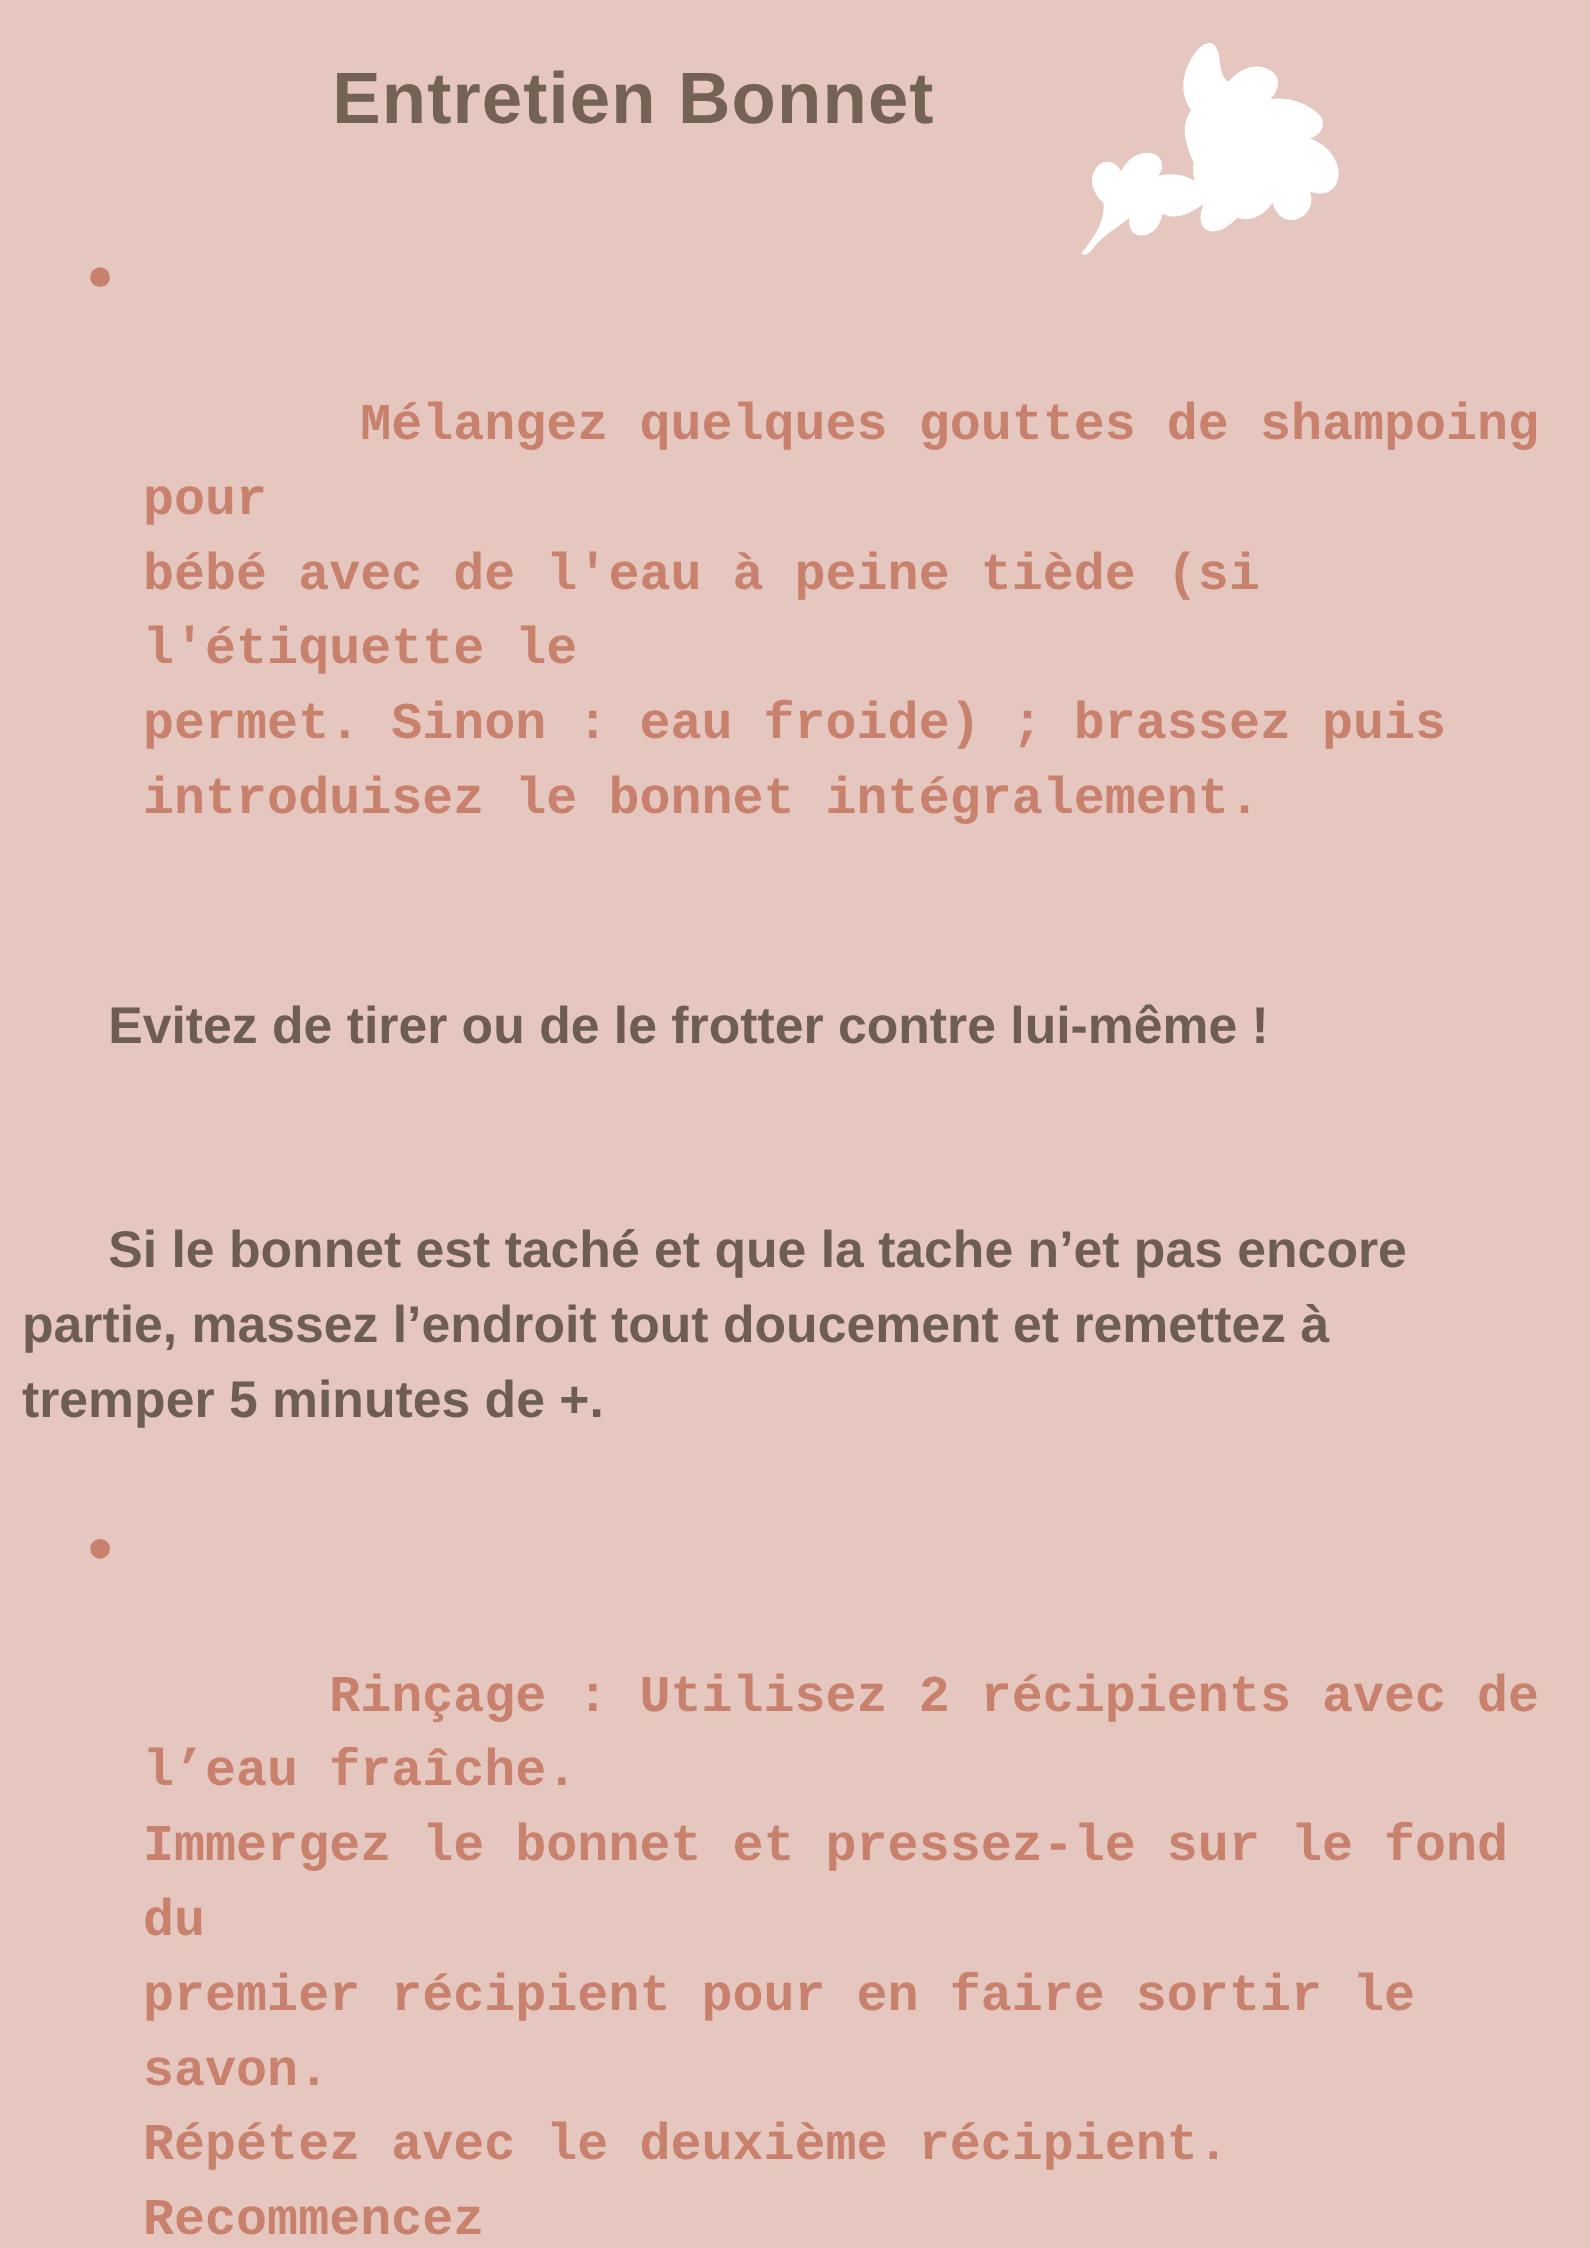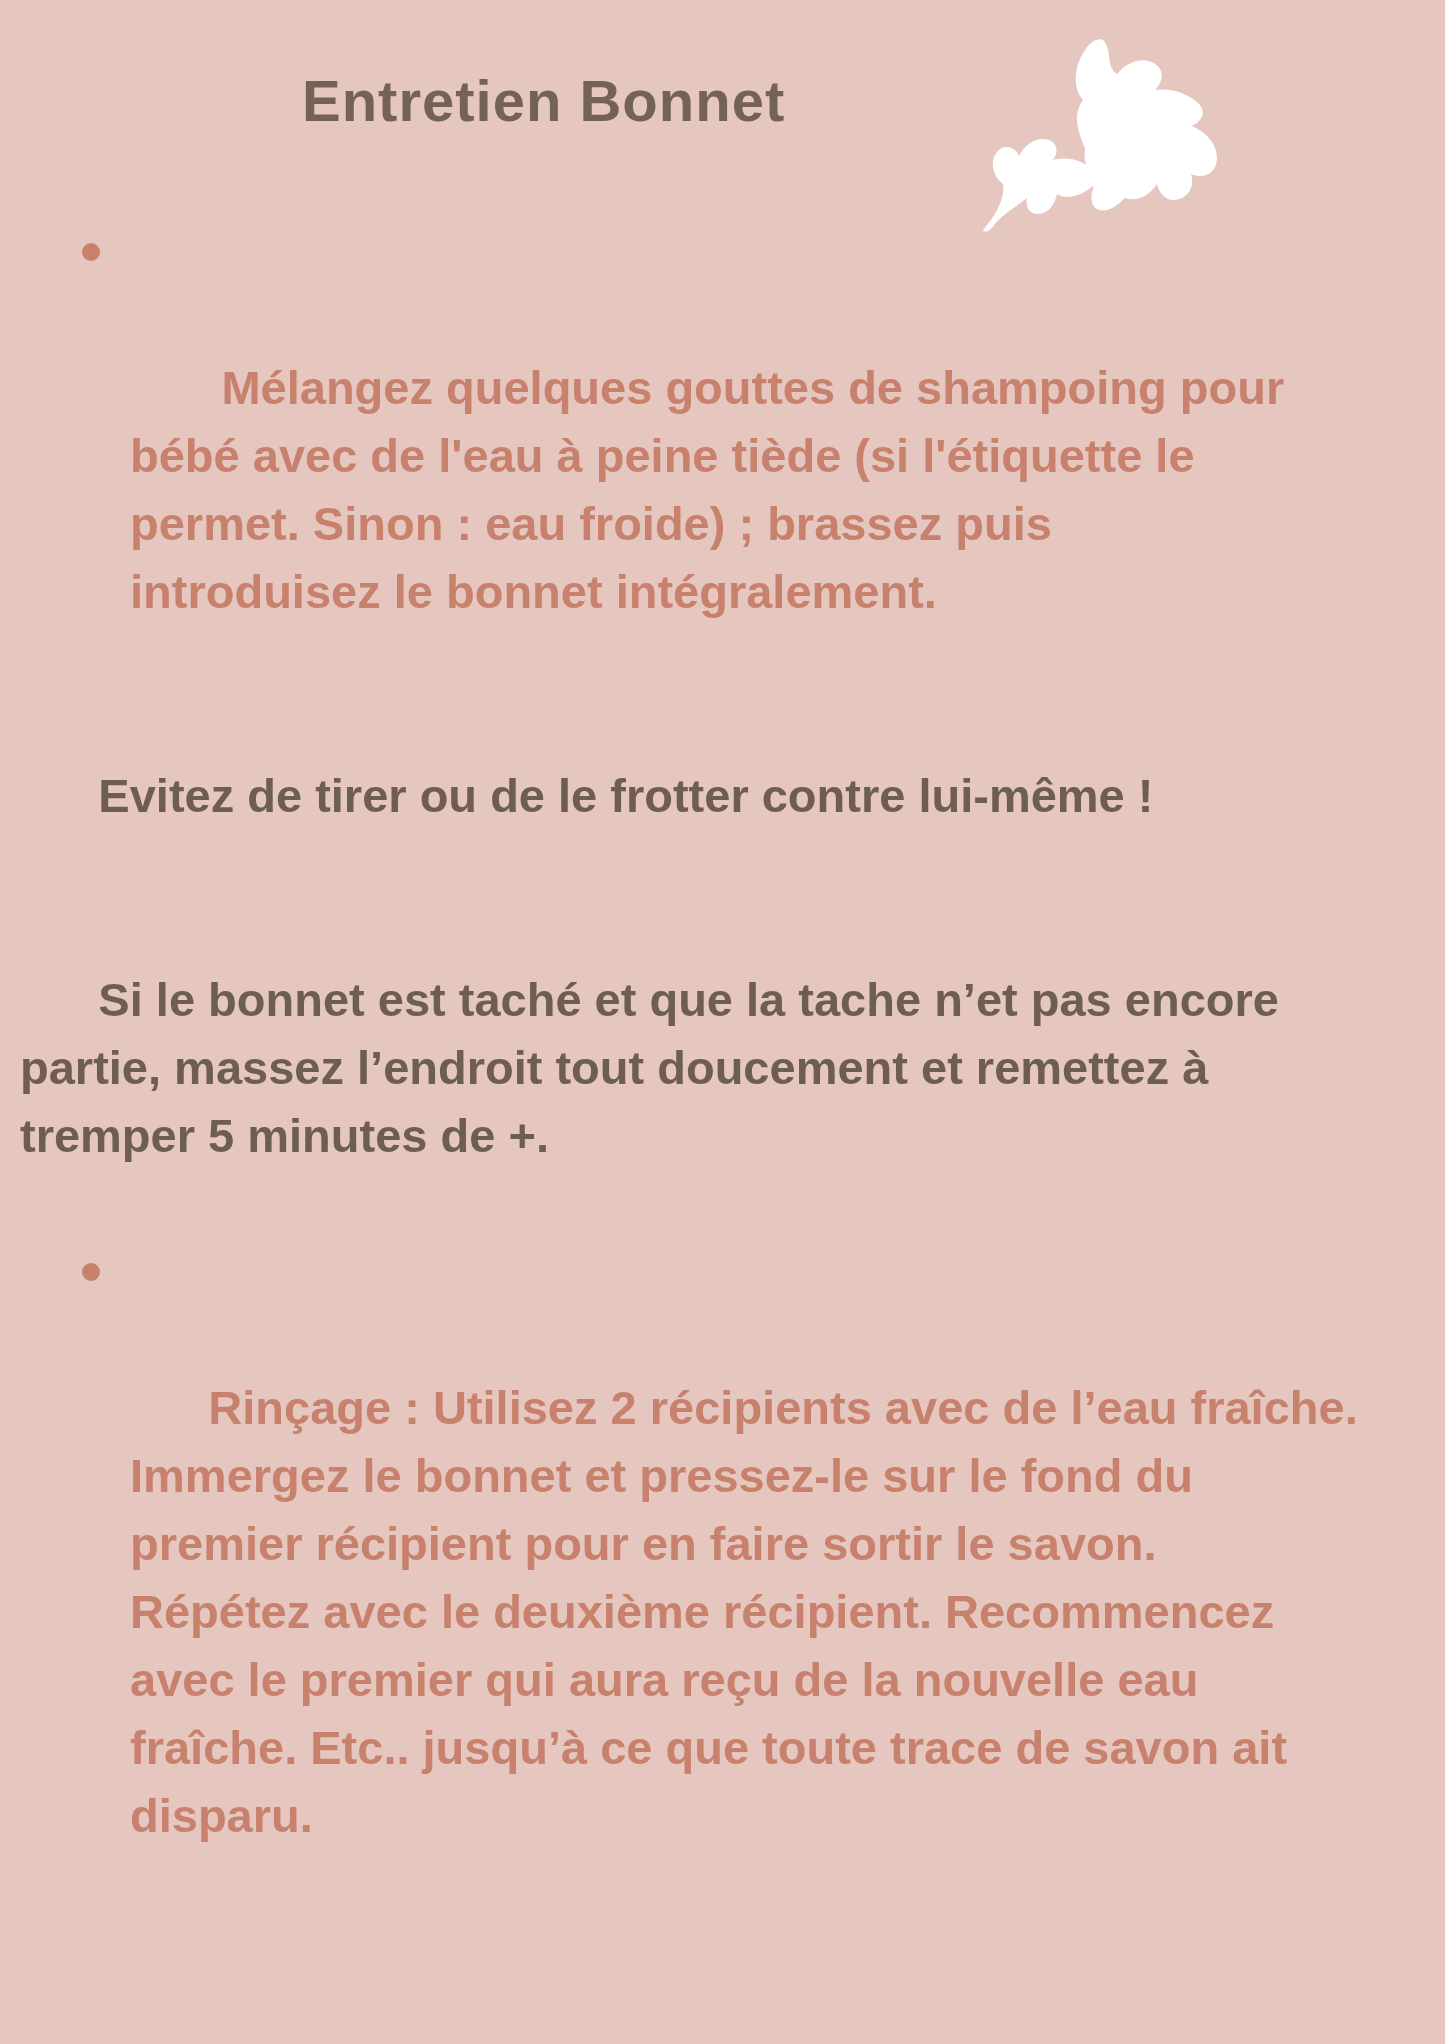"Entretien Bonnet" .title { font-size: 58px -> 66px; top: 58px -> 46px }
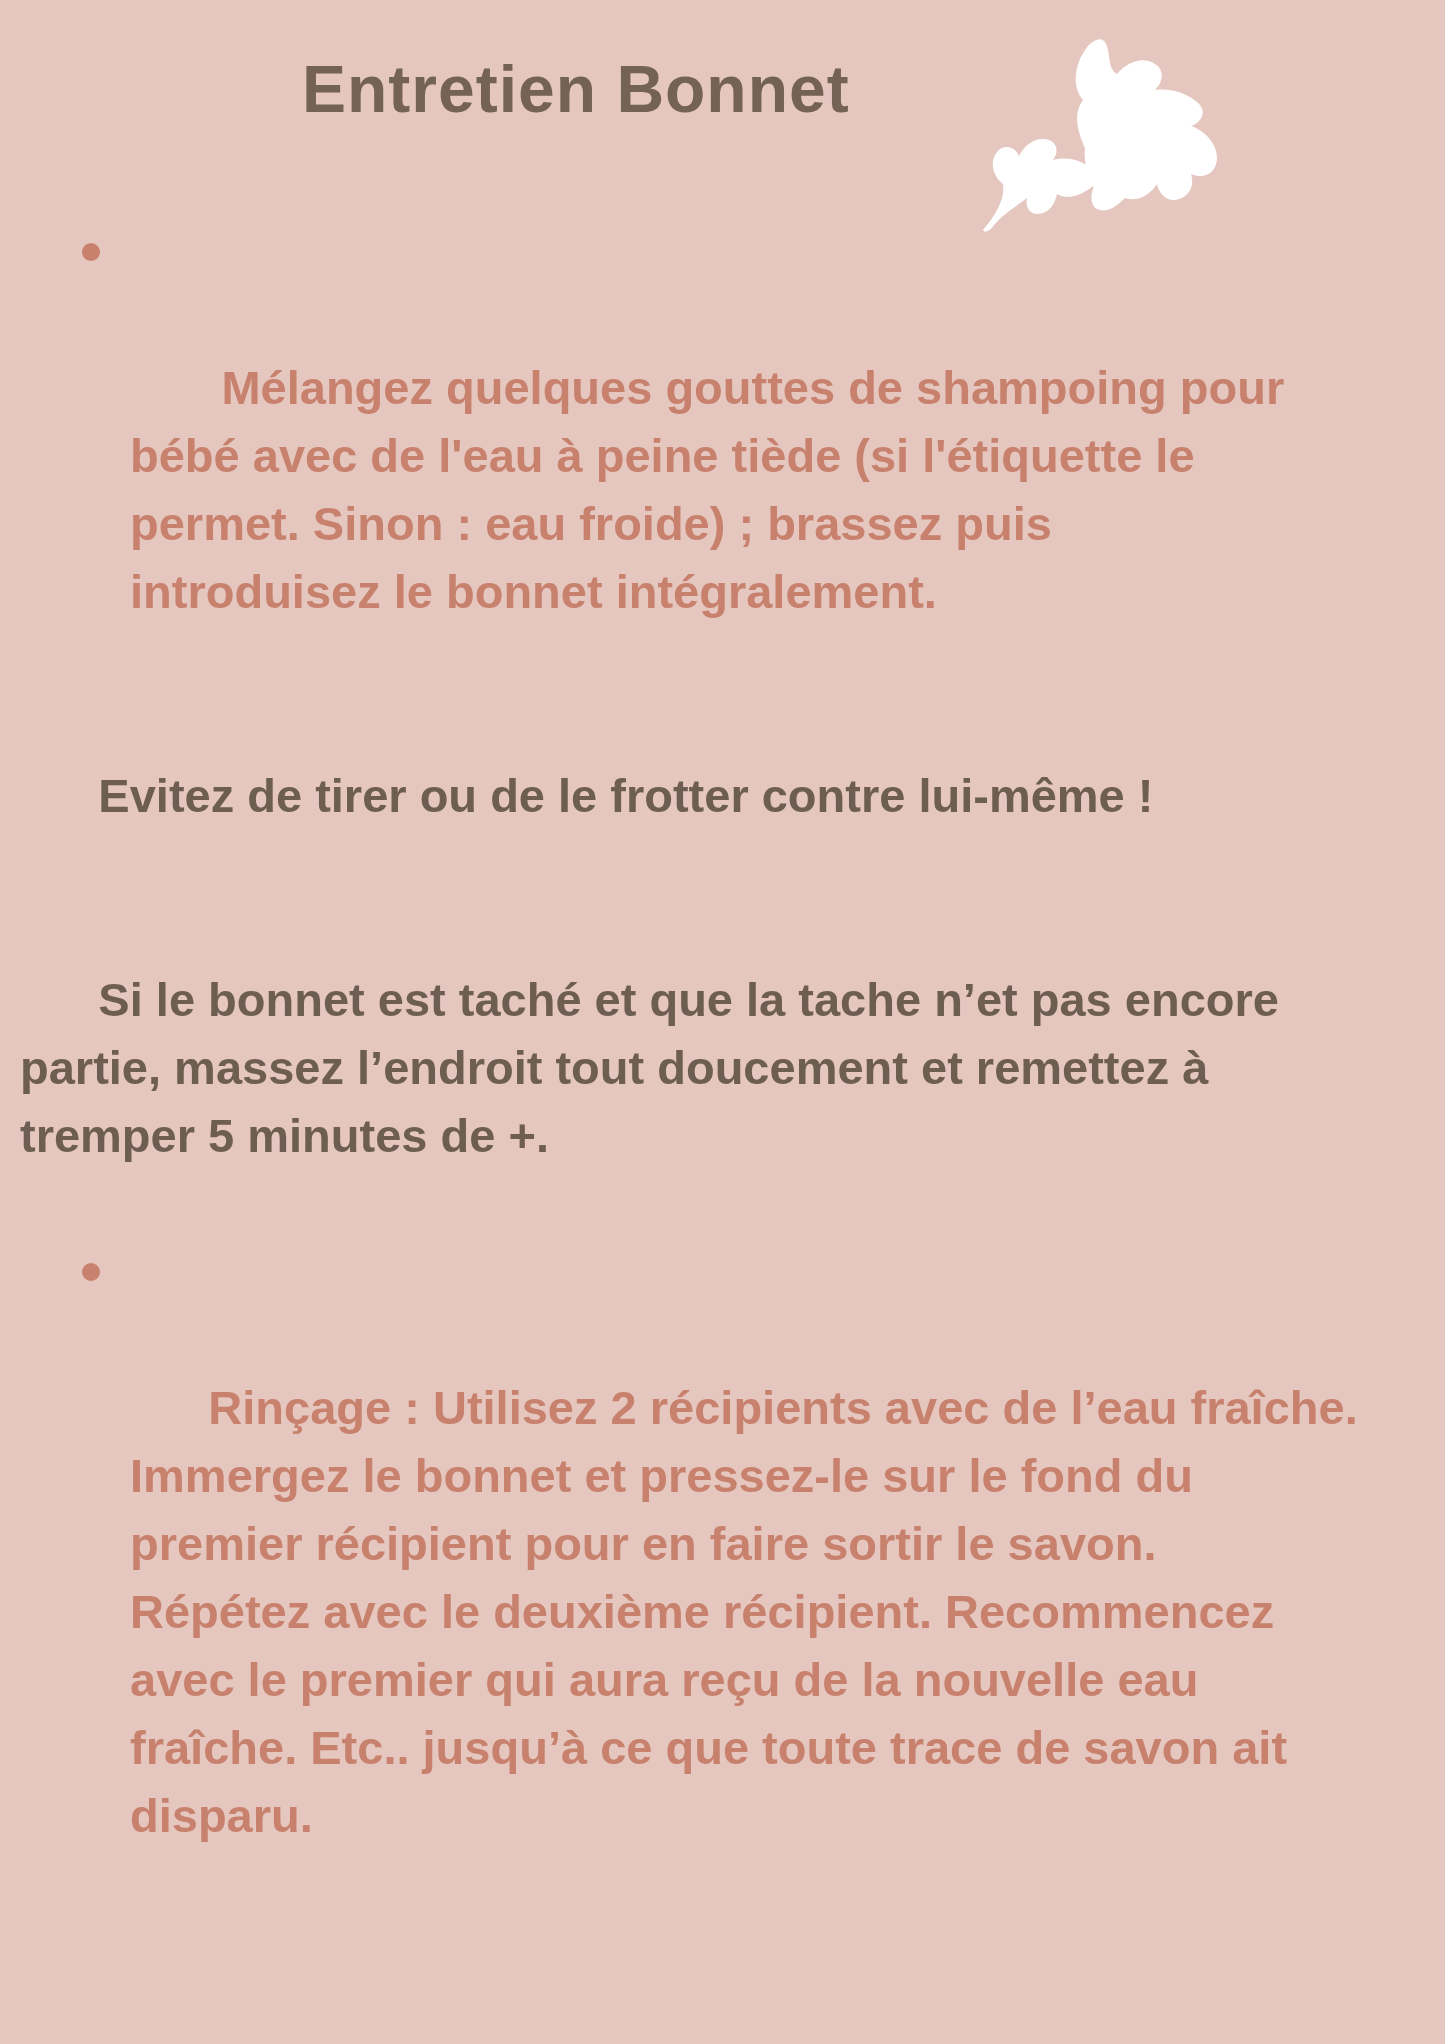"Mélangez quelques gouttes de shampoing" .block.bullet { font-family: none -> Liberation Mono, monospace }
